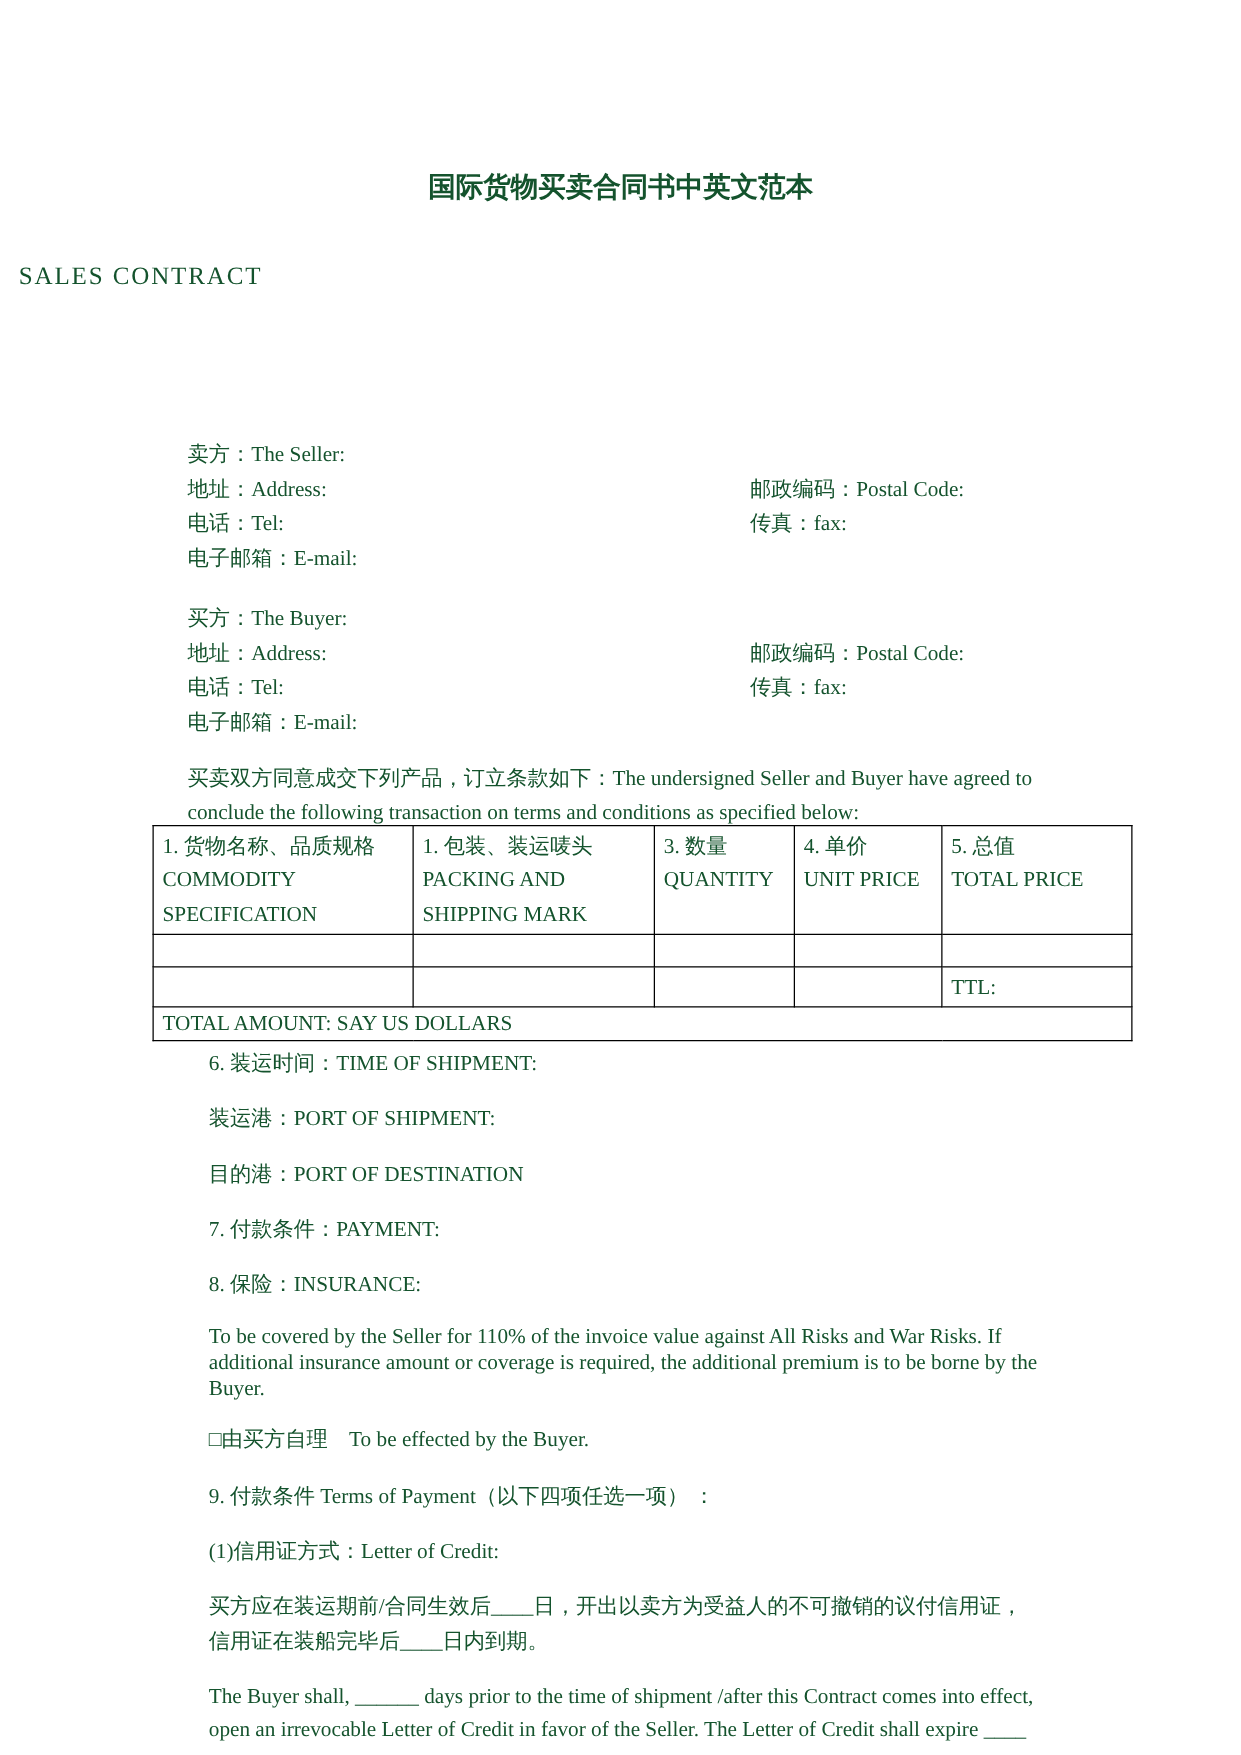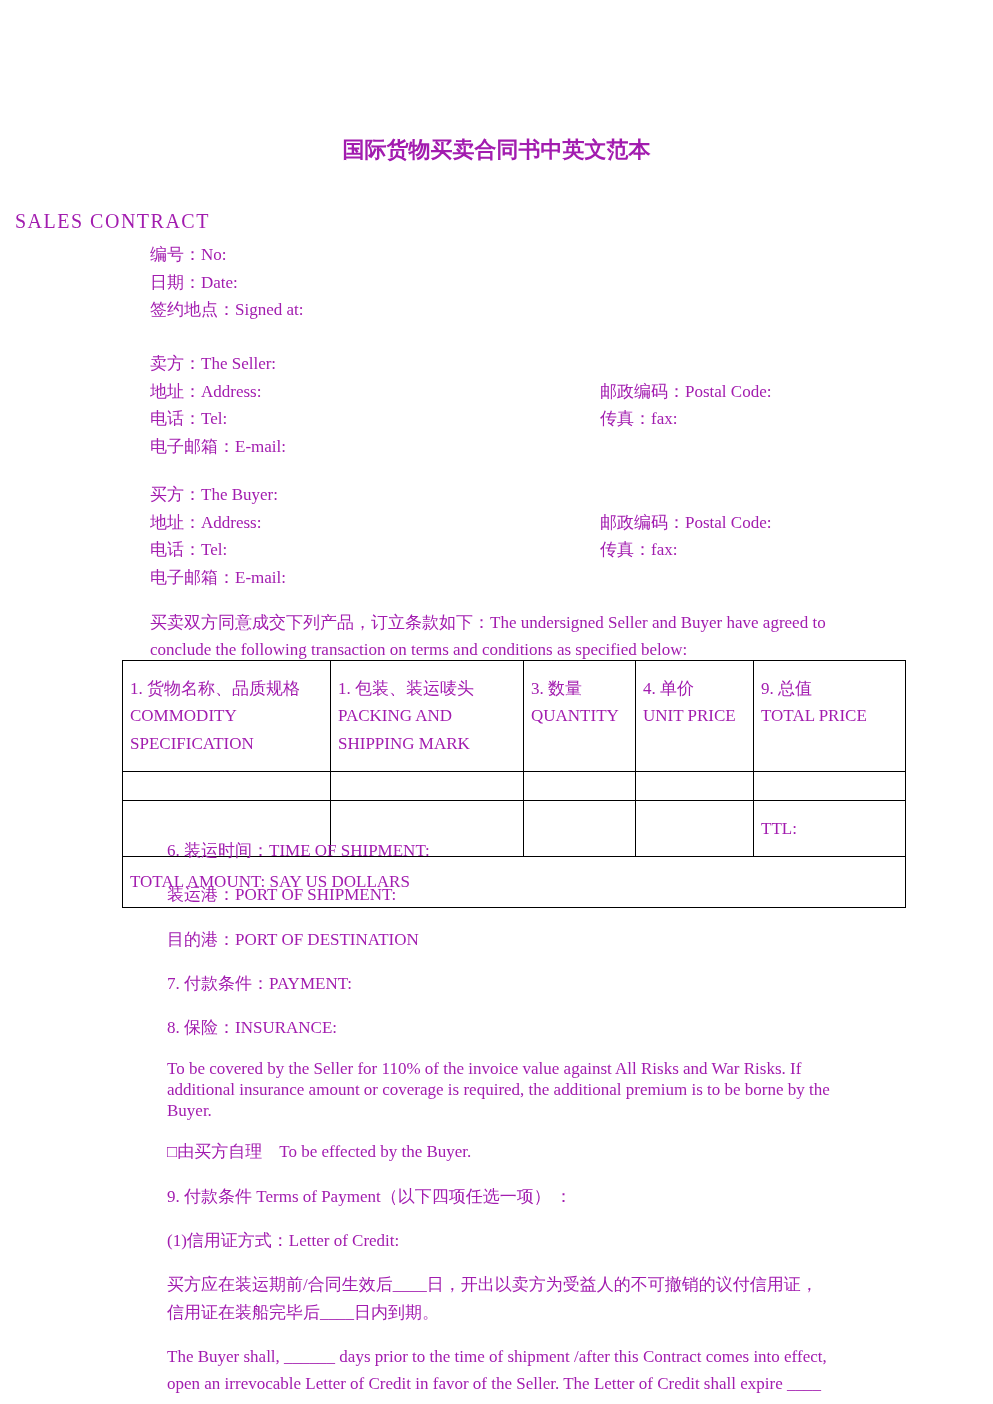"国际货物买卖合同书中英文范本" .page { color: #a21caf -> #14532d }
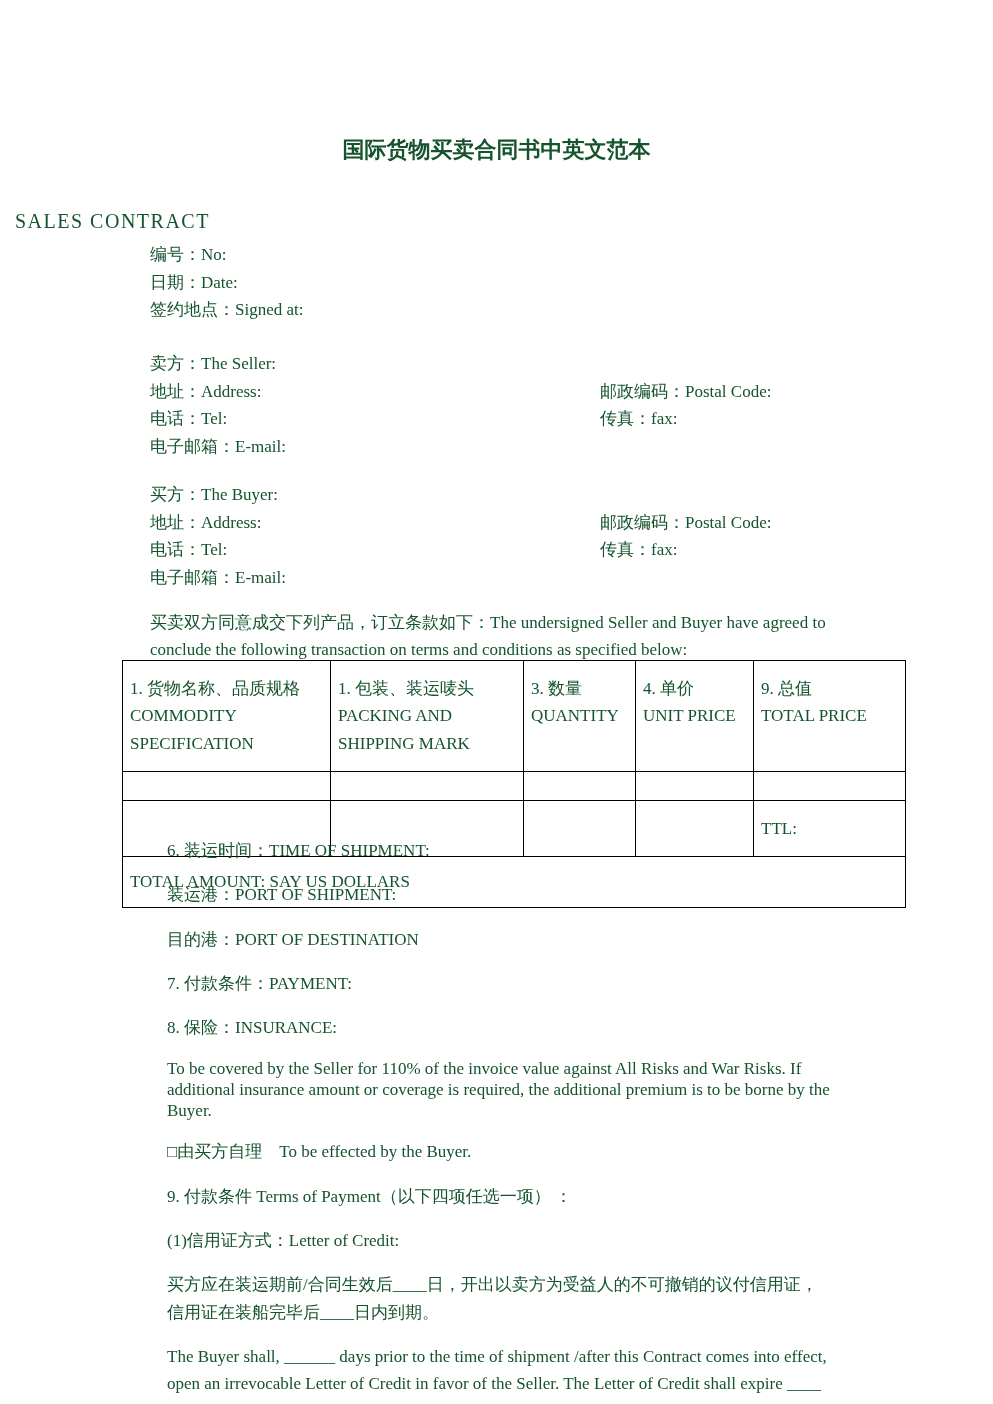"编号：No:" div.meta { html: <div> <div>编号：No:</div> <div>日期：Date:</div> <div>签约地点：Signed at:</div> </div> -> none }
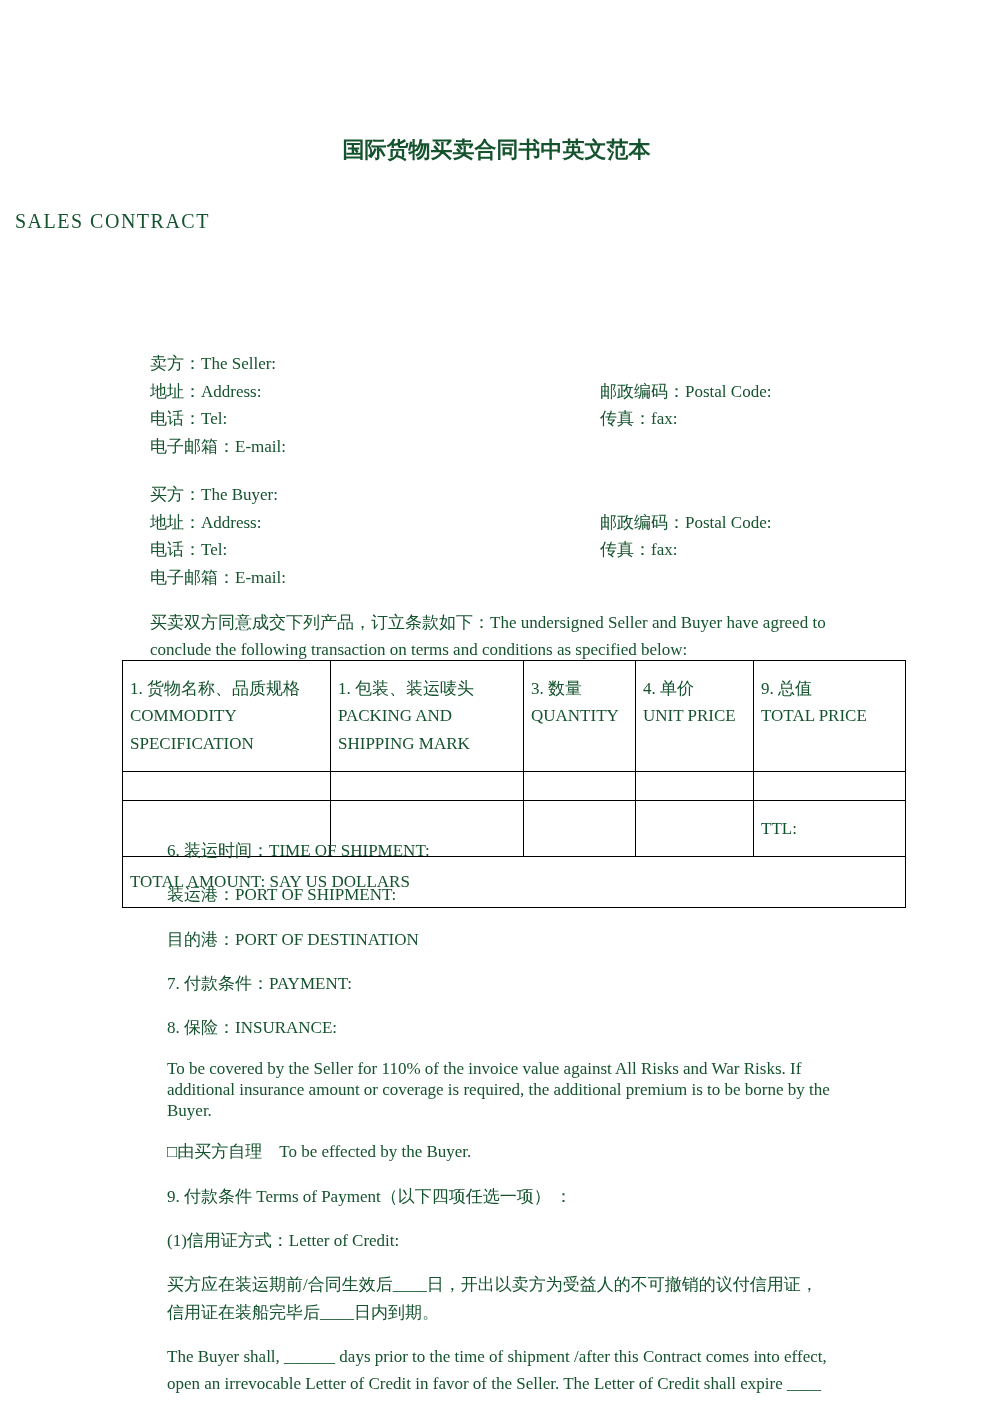"1. 货物名称、品质规格" table.goods td { padding: 14px 7px -> 2px 7px }
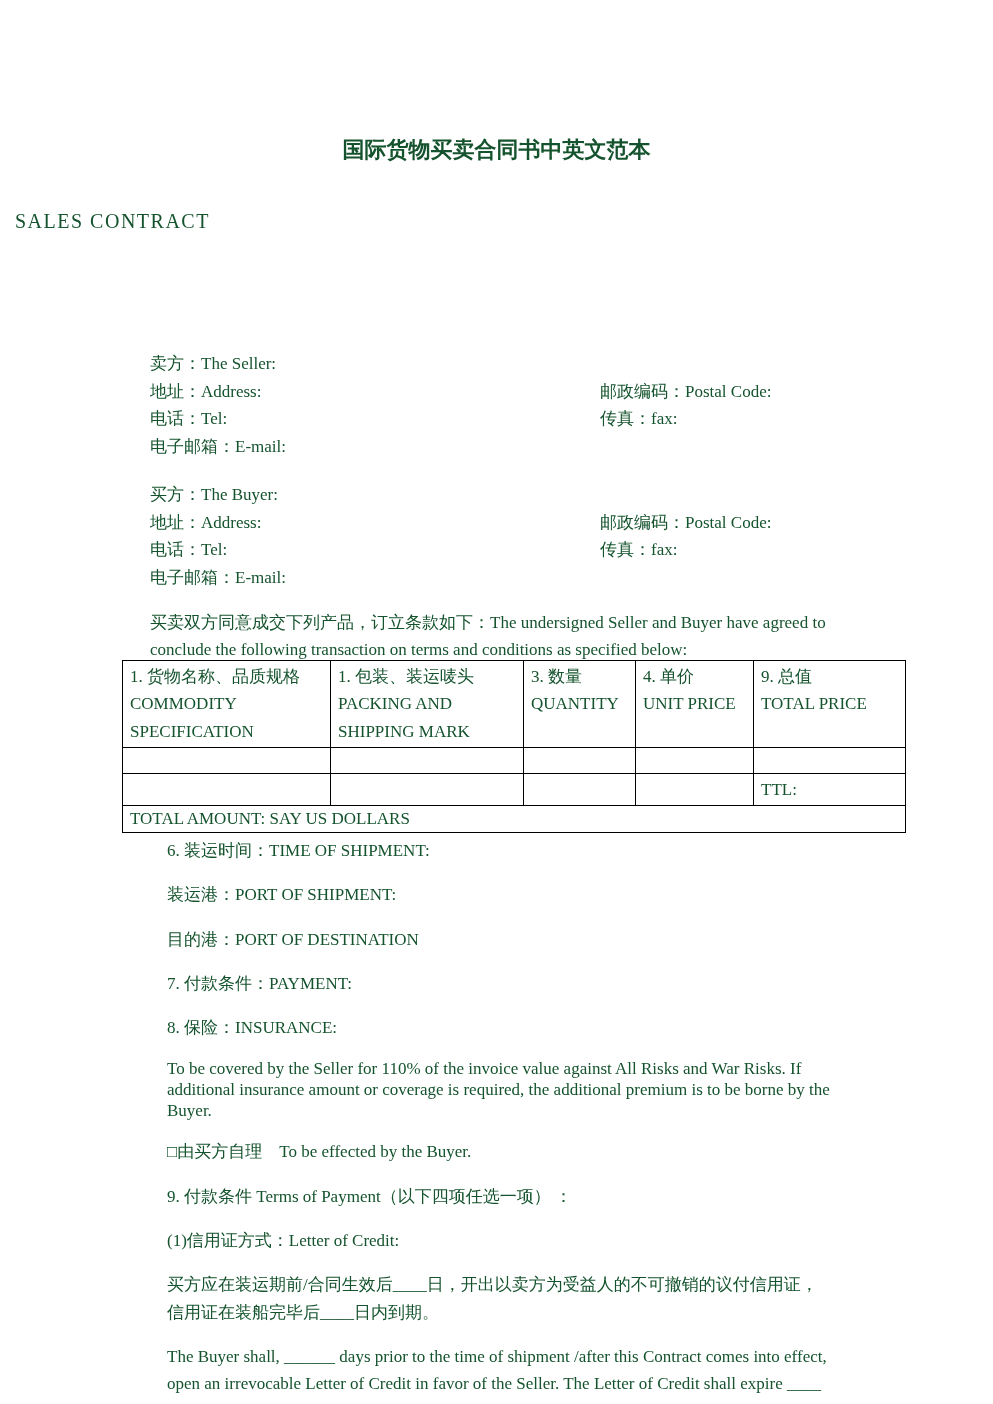"9. 总值" div.hline { text: 9 -> 5 }
